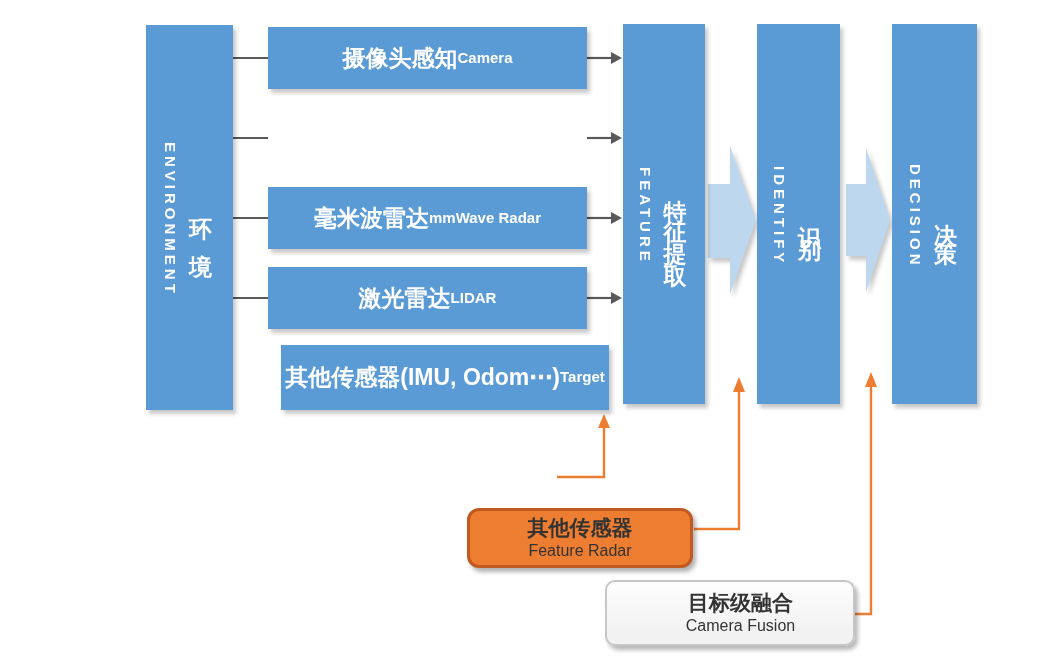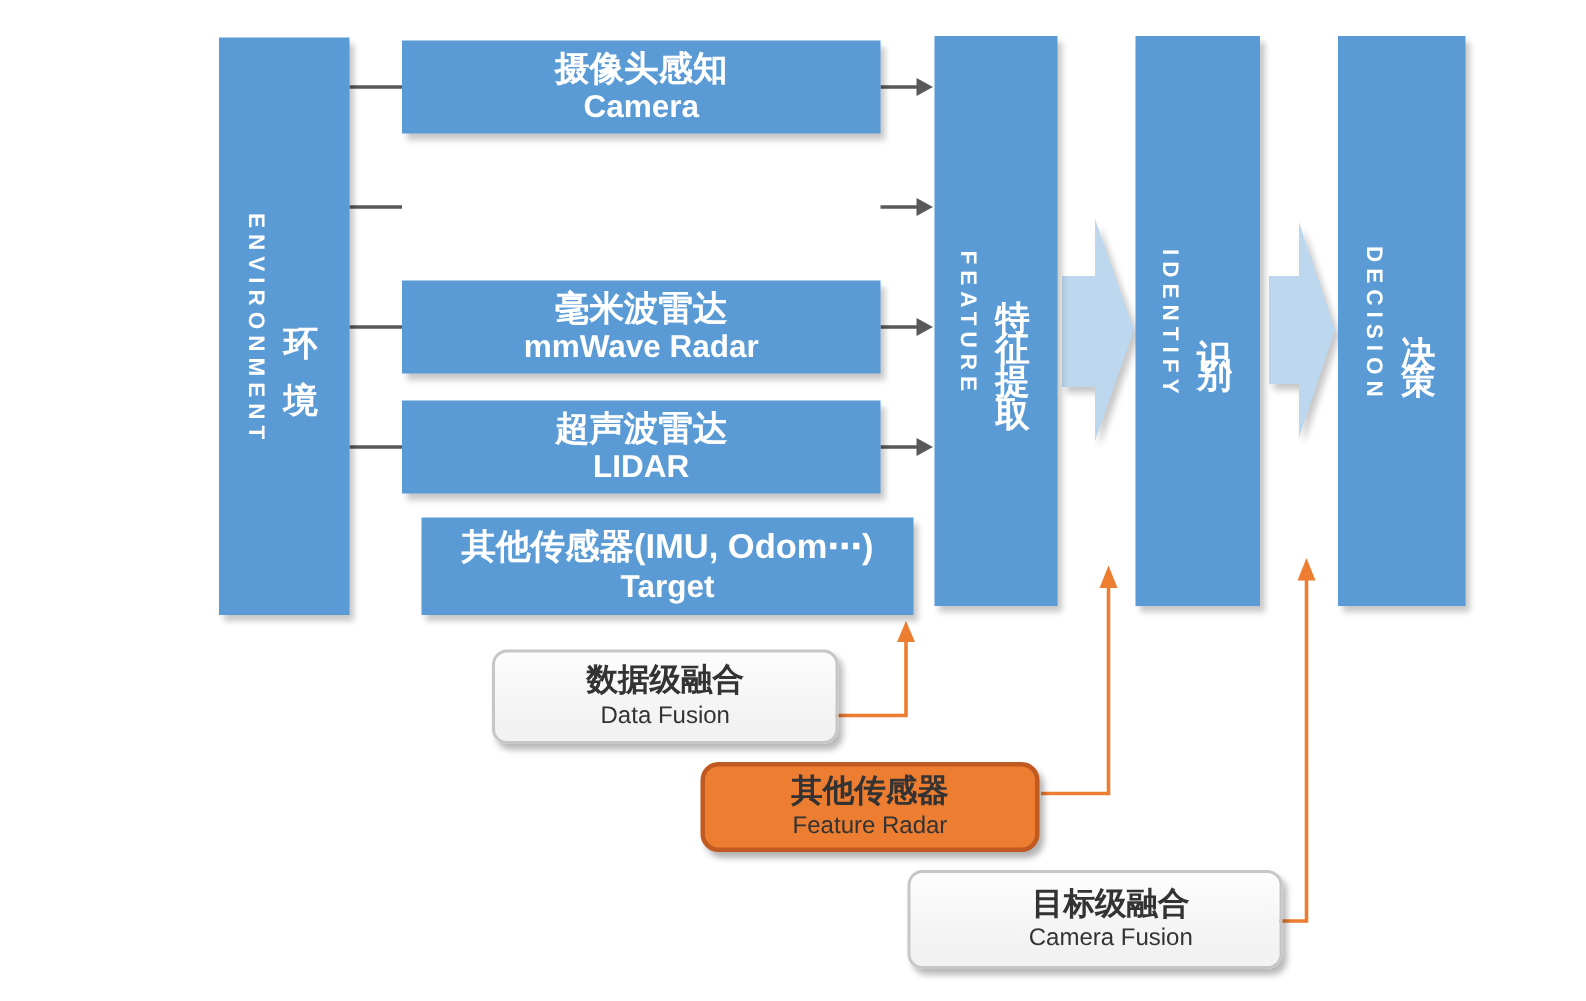"摄像头感知" .sensor { flex-direction: column -> row; text-align: center -> none }
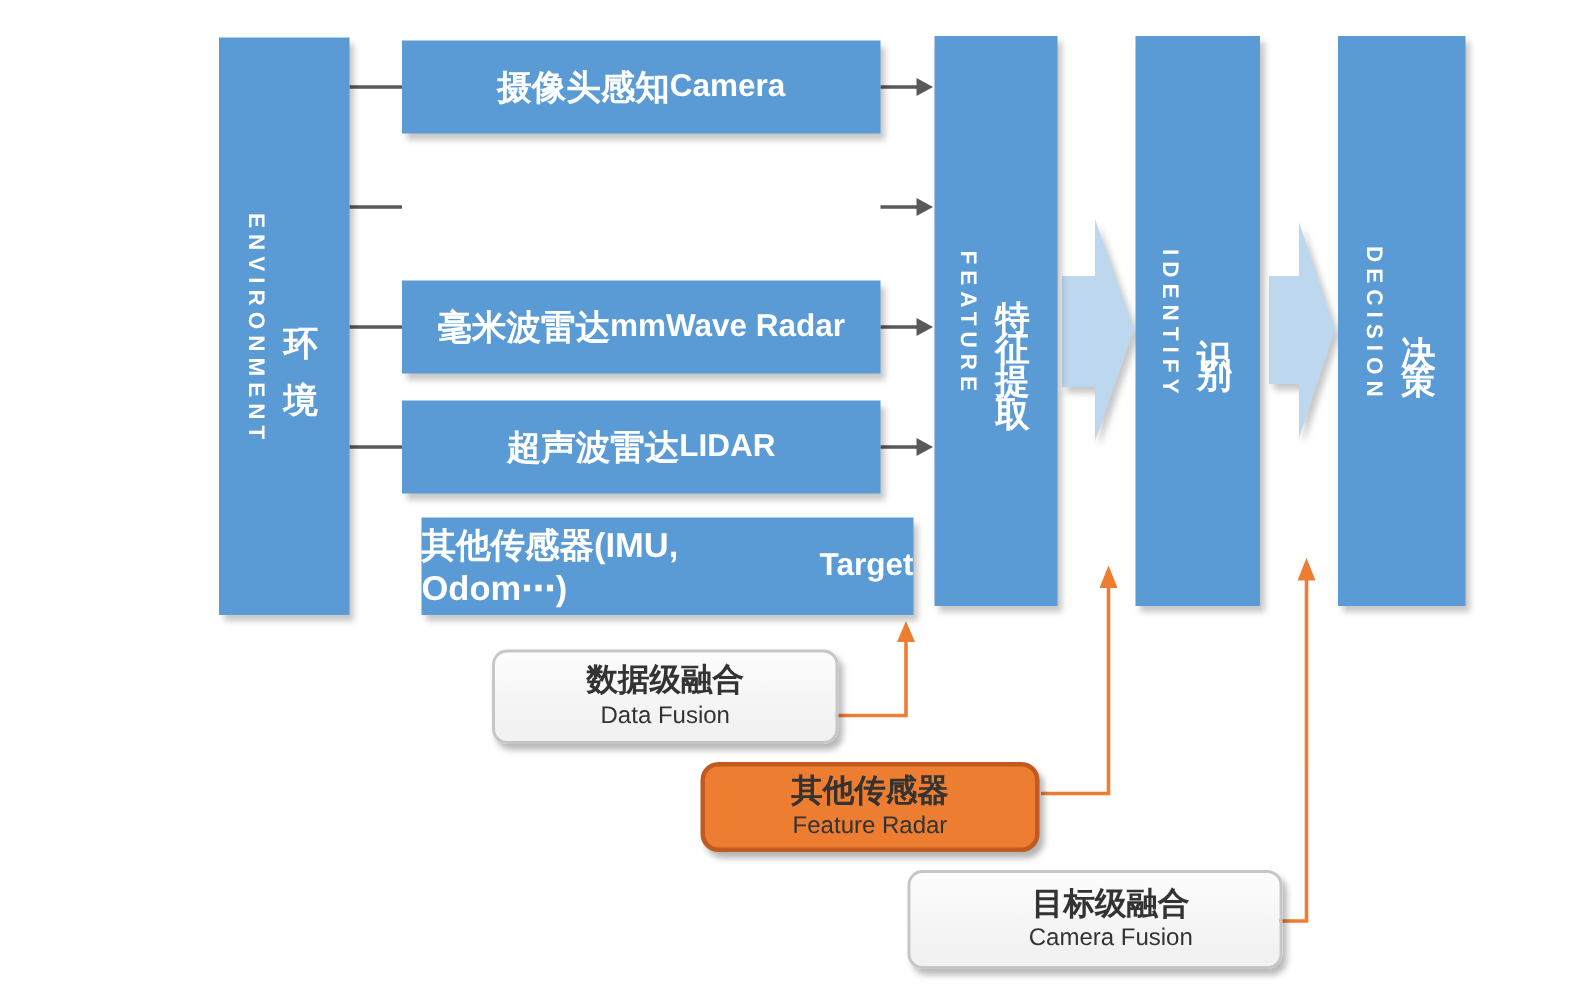"Camera" .sensor .en { font-size: 21px -> 15px }
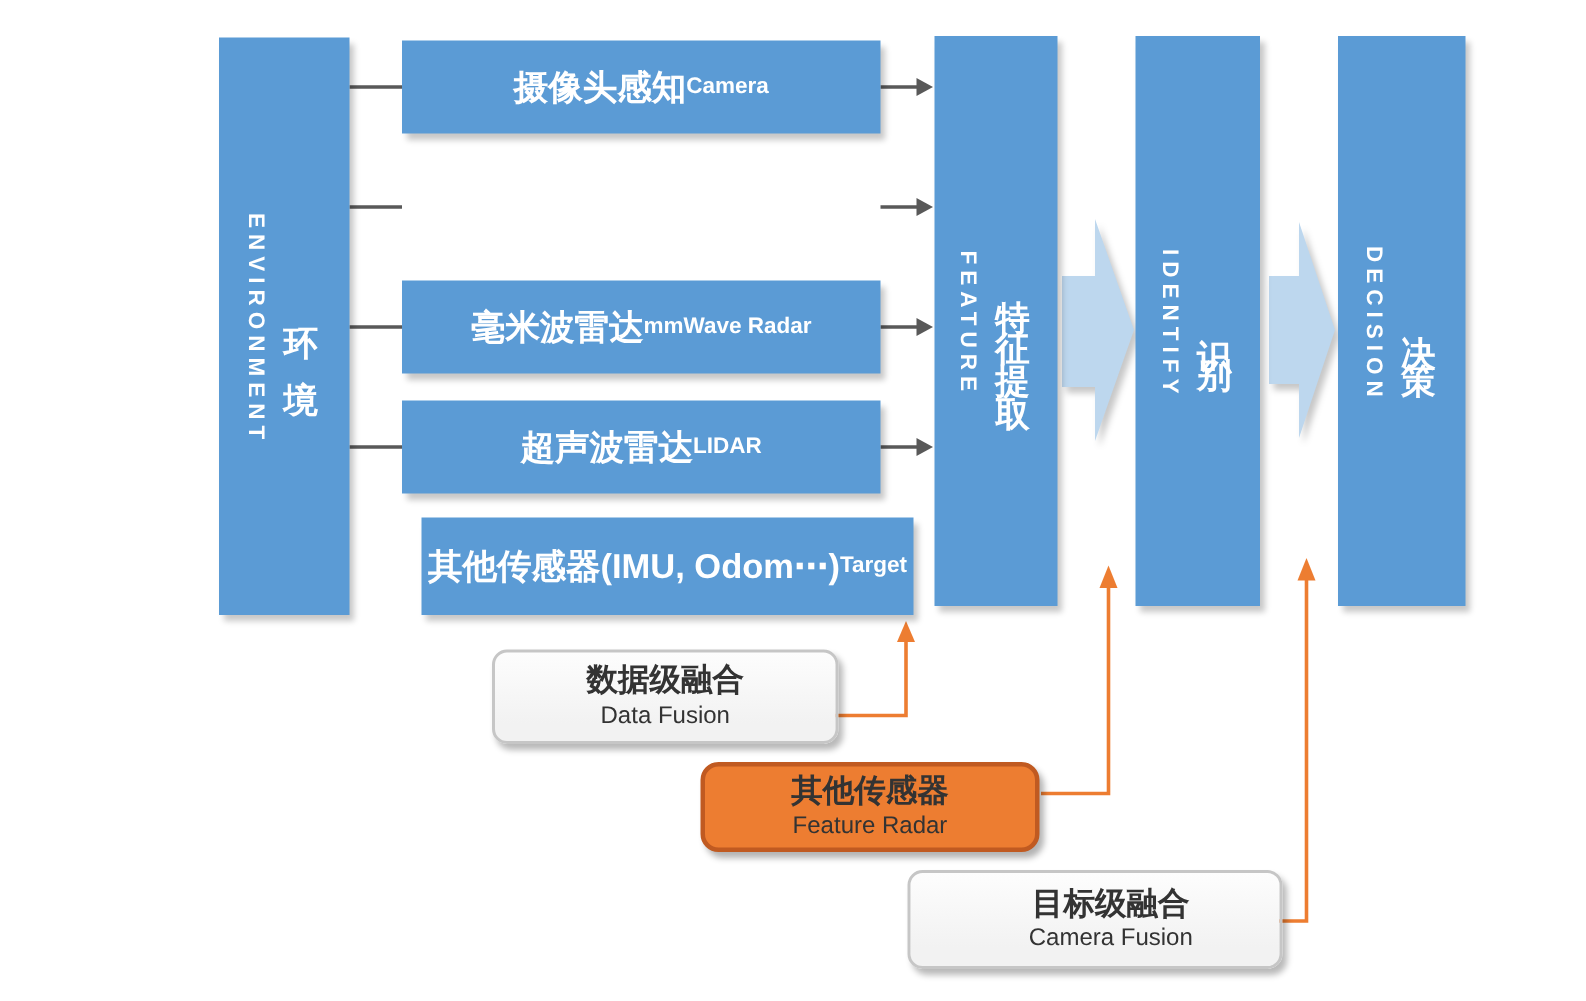"超声波雷达" span.zh { text: 超声波 -> 激光 }
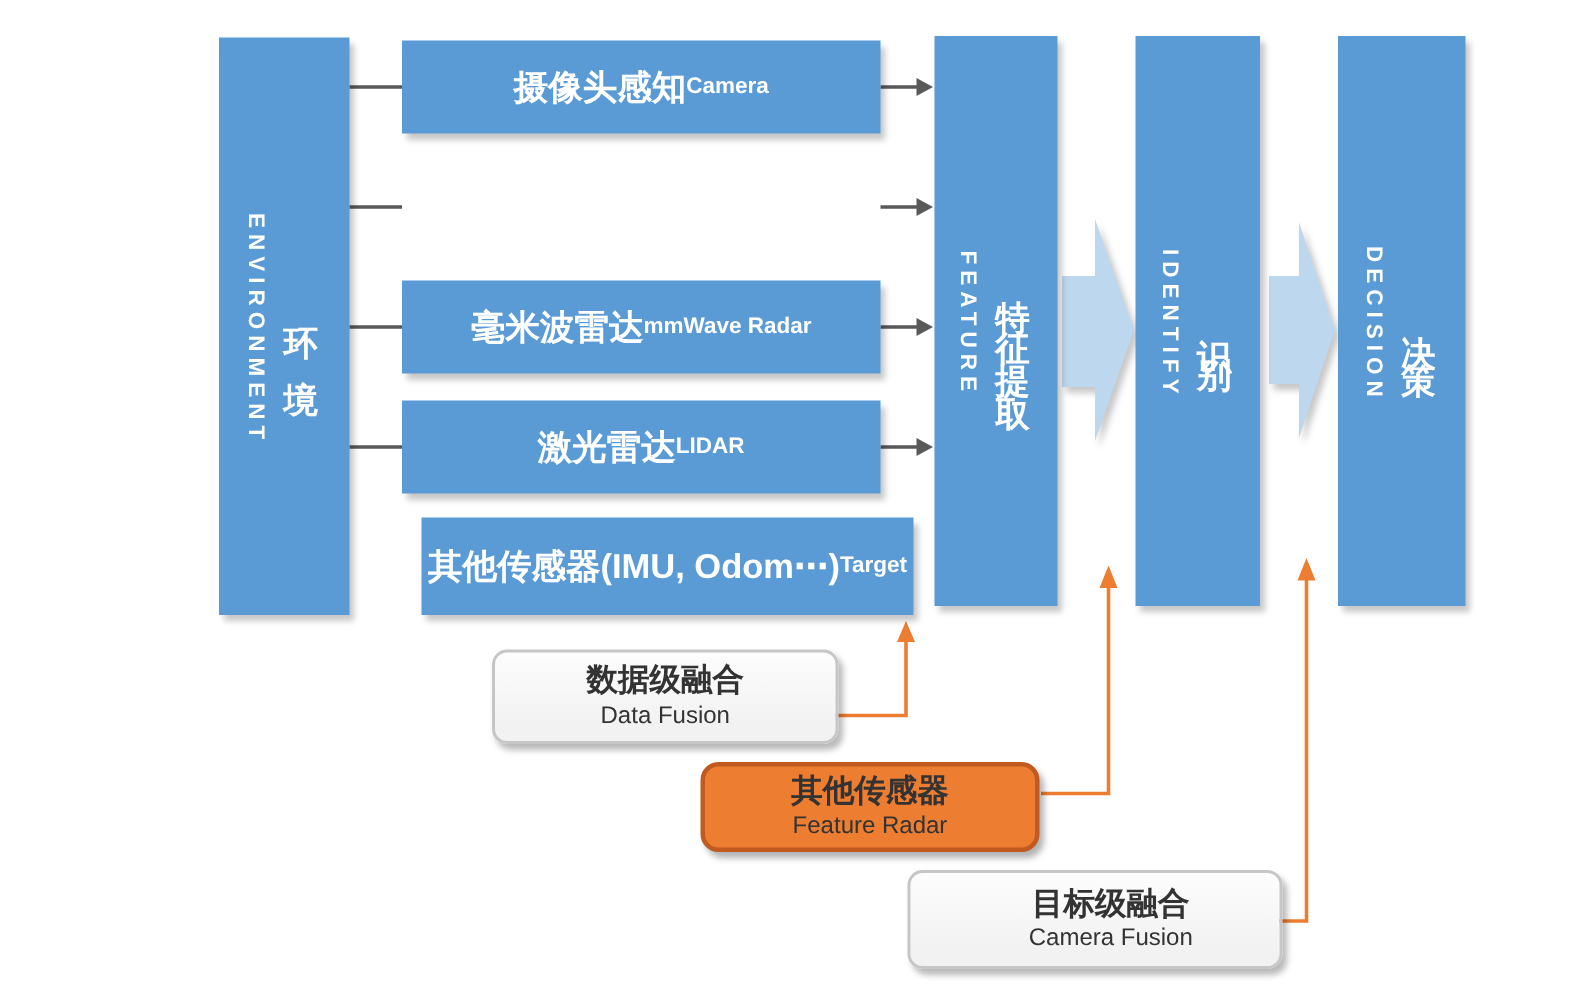"数据级融合" div.fusion { html: <div> <span>数据级融合</span> <span>Data Fusion</span> </div> -> none }
